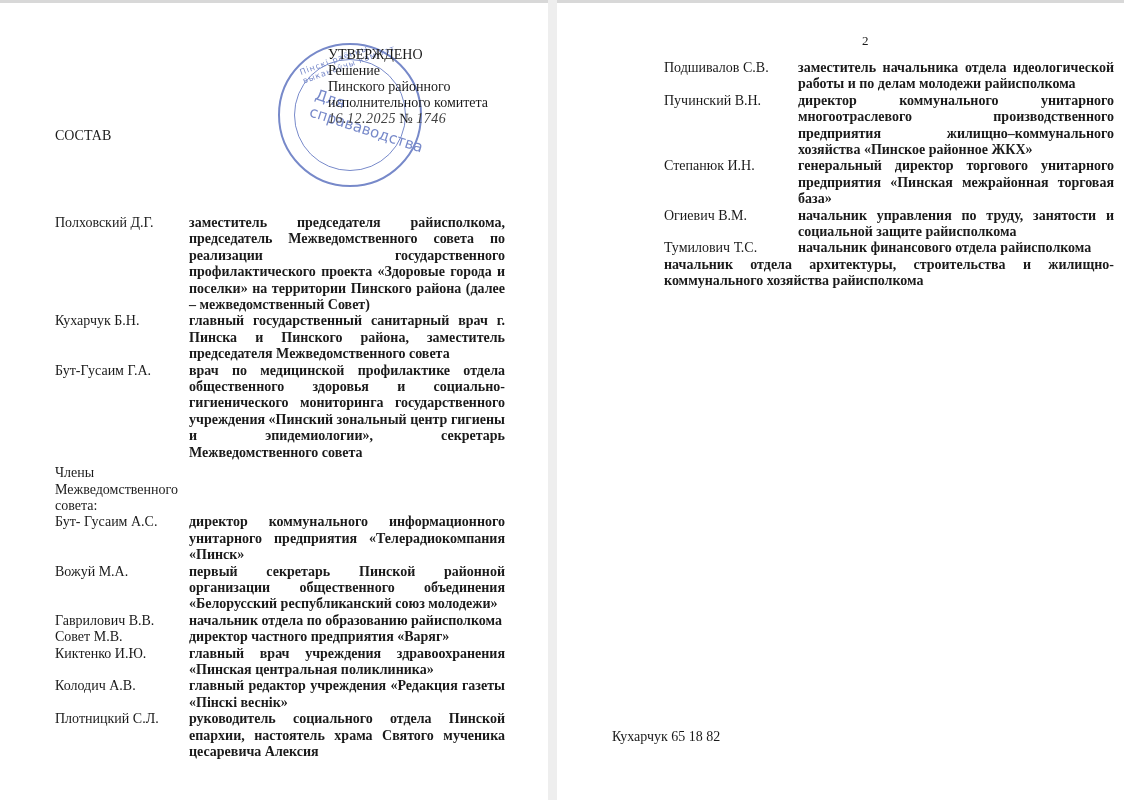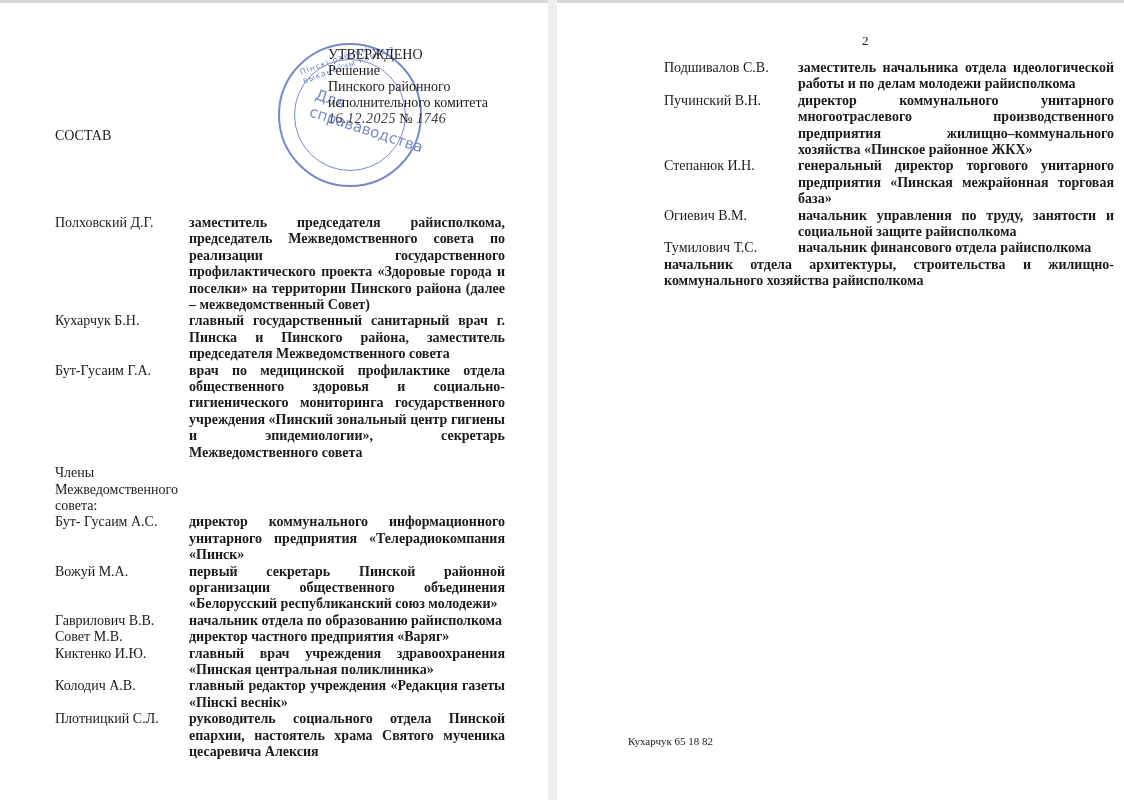"Кухарчук 65 18 82" .footer-note { font-size: 11px -> 14px; left: 628px -> 612px; margin-top: 6px -> none }
